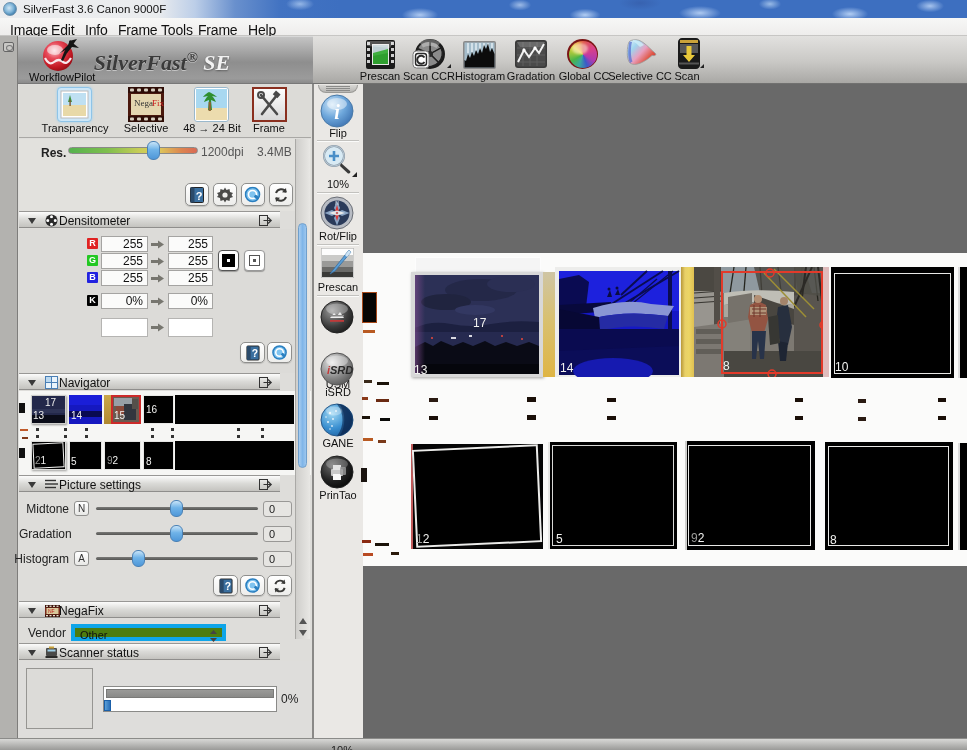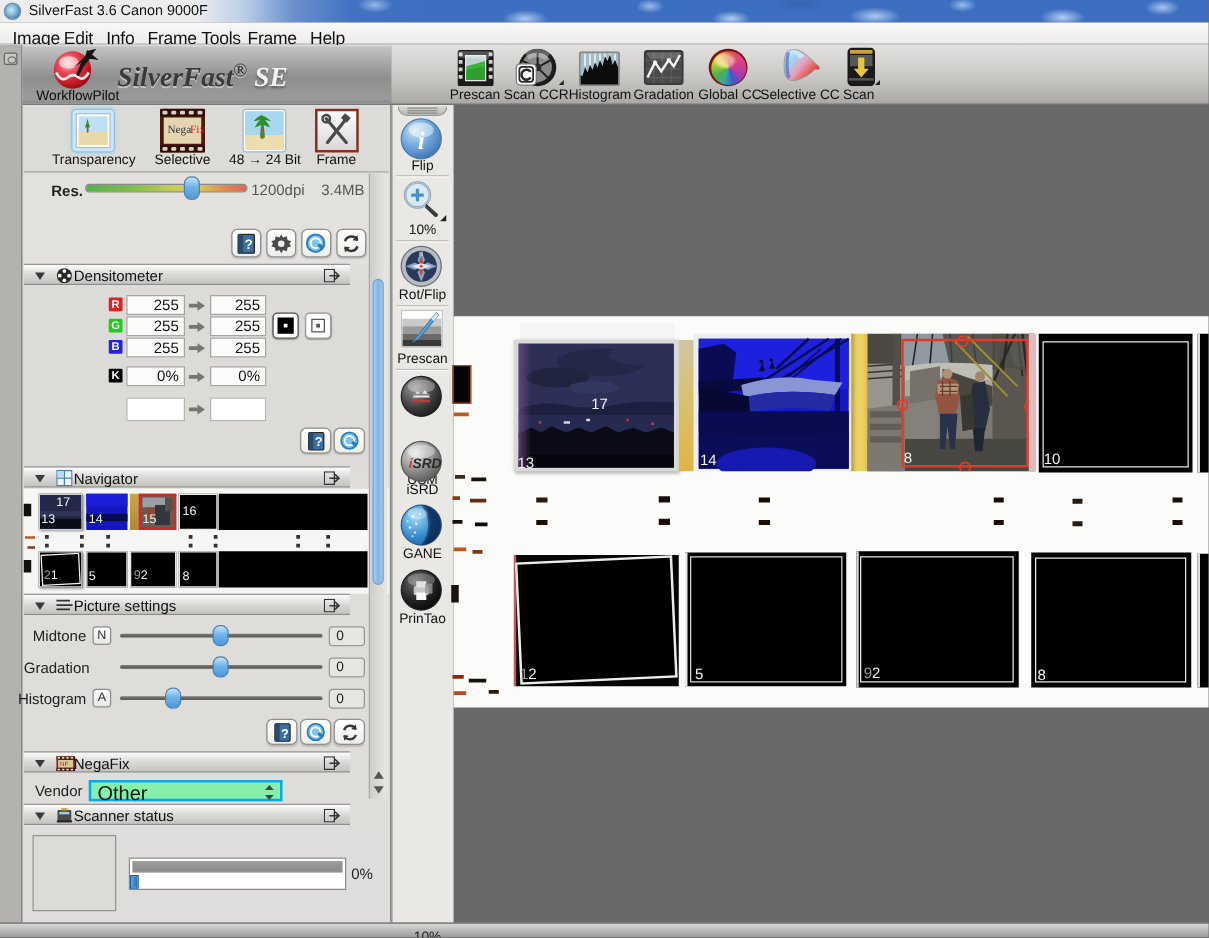"Other" div.abs { background: #86efac -> #4d7c0f; border: 2px solid #0ea5e9 -> 4px solid #0ea5e9; font-size: 16px -> 11px }
